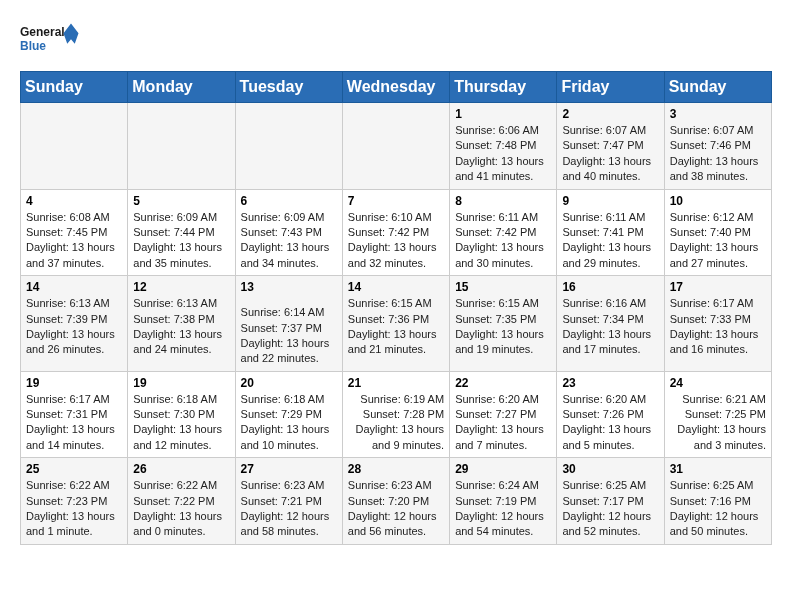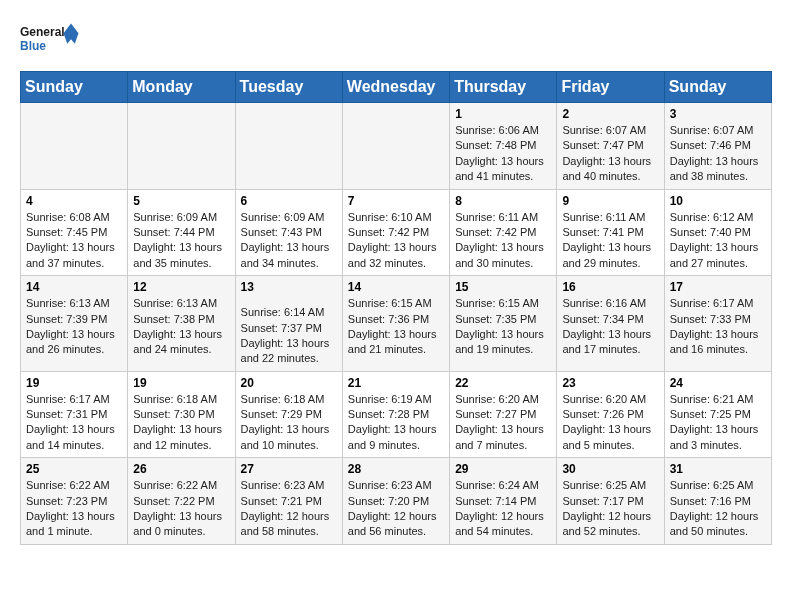"Sunrise: 6:19 AM" div.day-info { text-align: none -> right }
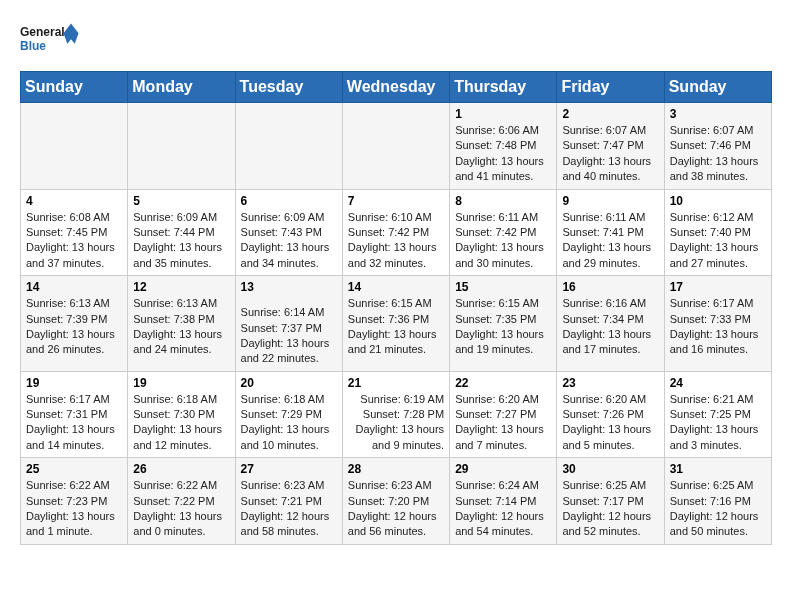"Sunrise: 6:21 AM" div.day-info { text-align: none -> right }
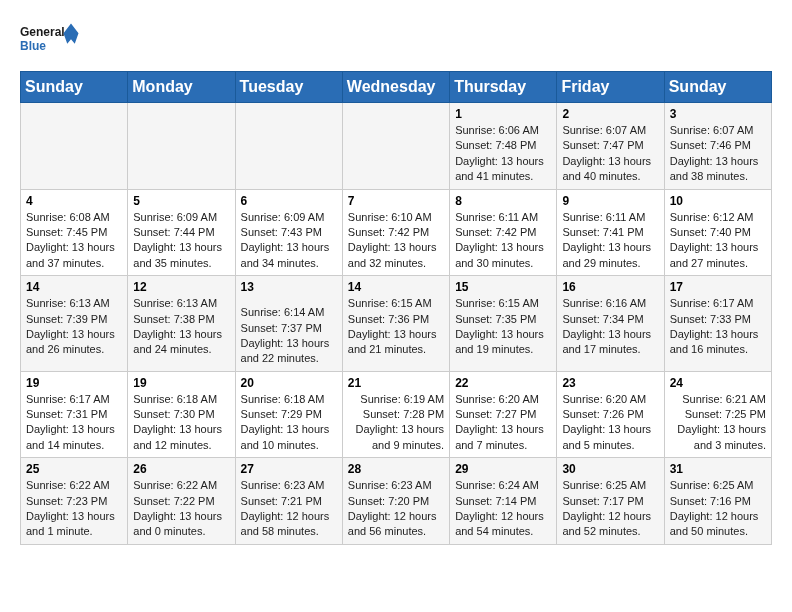"Sunrise: 6:24 AM" div.day-info { text: 7:14 -> 7:19 }
